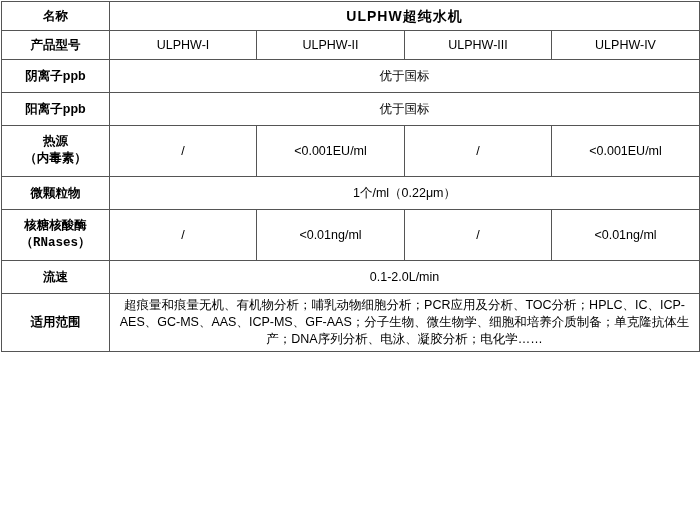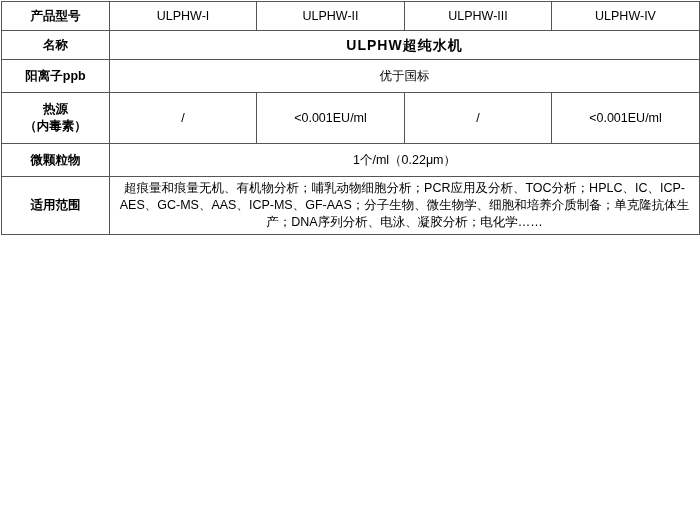"产品型号" tr.row-h-sm { order: before "名称" -> after "名称" }
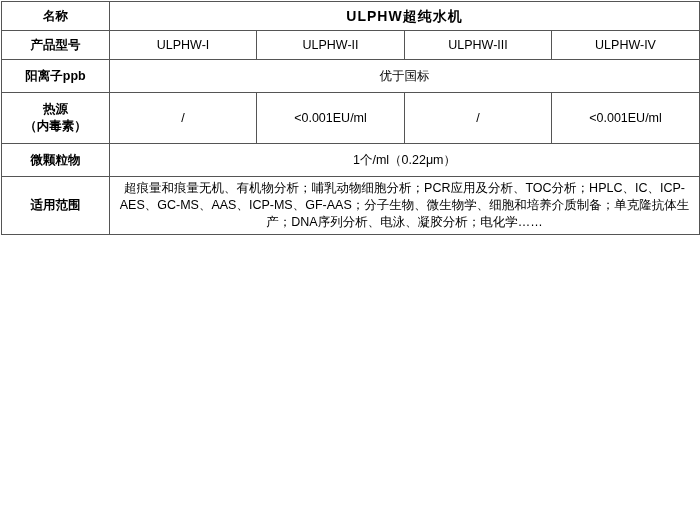"阴离子ppb" tr.row-h-md { html: none -> <tr> <td>阴离子ppb</td> <td>优于国标</td> </tr> }
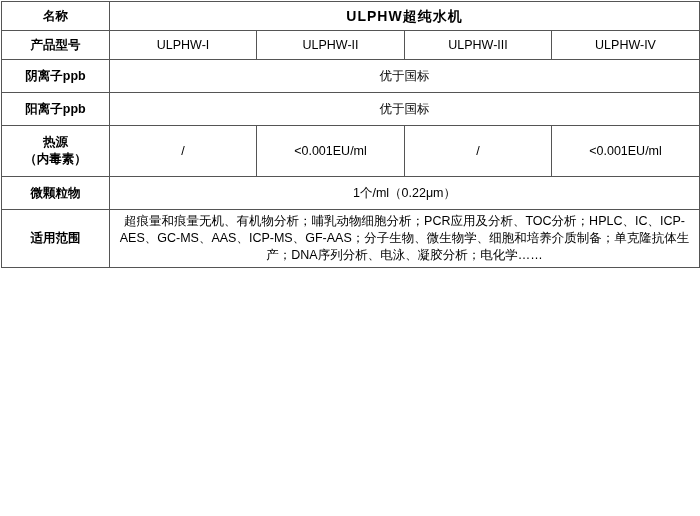"热源" .two-line { font-family: none -> Liberation Mono, monospace }
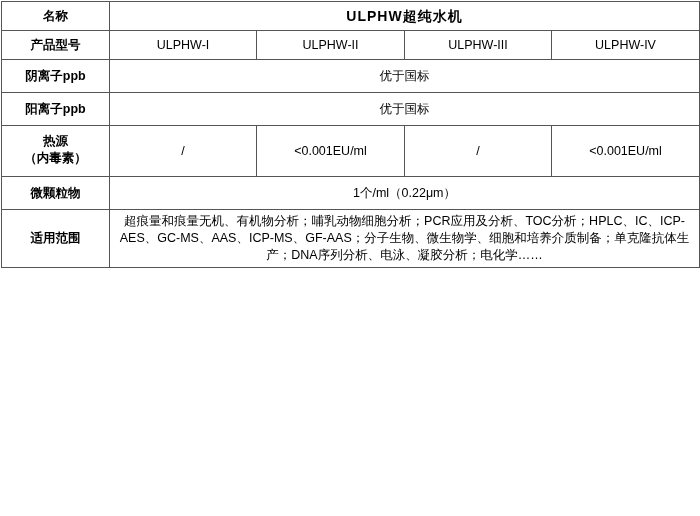"核糖核酸酶" tr.row-h-lg { html: none -> <tr> <td> <div>核糖核酸酶</div> <div>（RNases）</div> </td> <td>/</td> <td>&lt;0.01ng/ml</td> <td>/</td> <td>&lt;0.01ng/ml</td> </tr> }
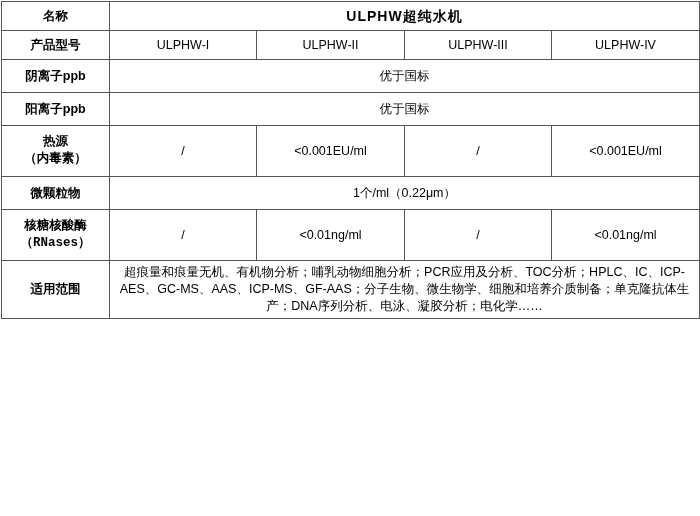"流速" tr.row-h-md { html: none -> <tr> <td>流速</td> <td>0.1-2.0L/min</td> </tr> }
